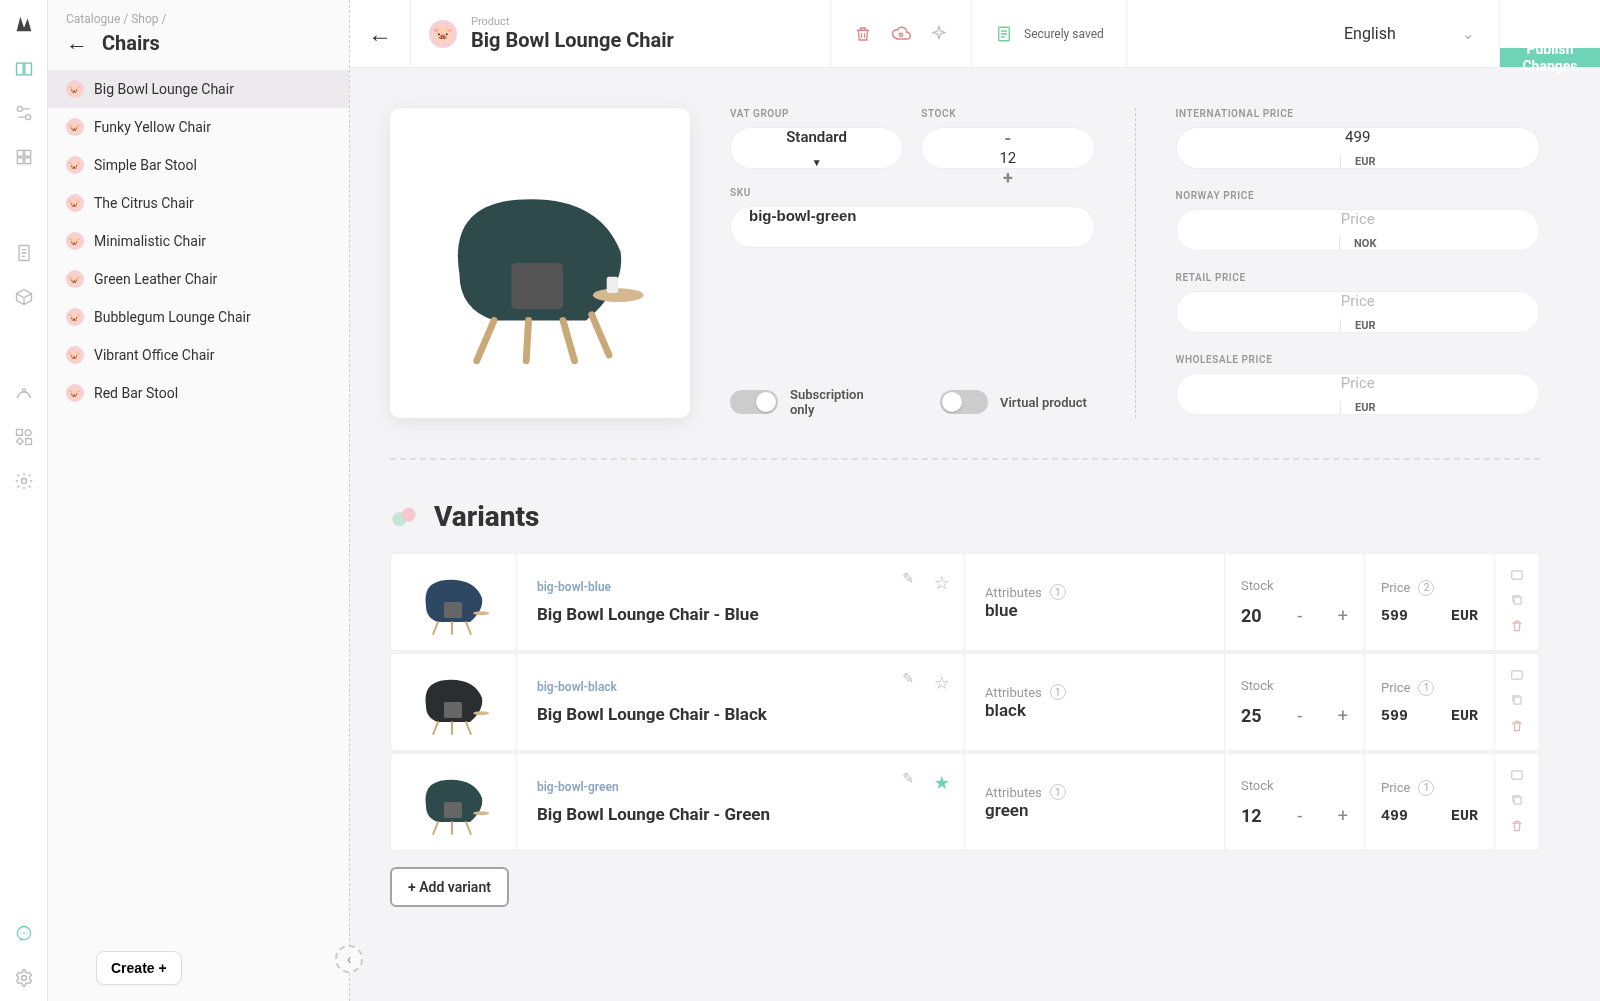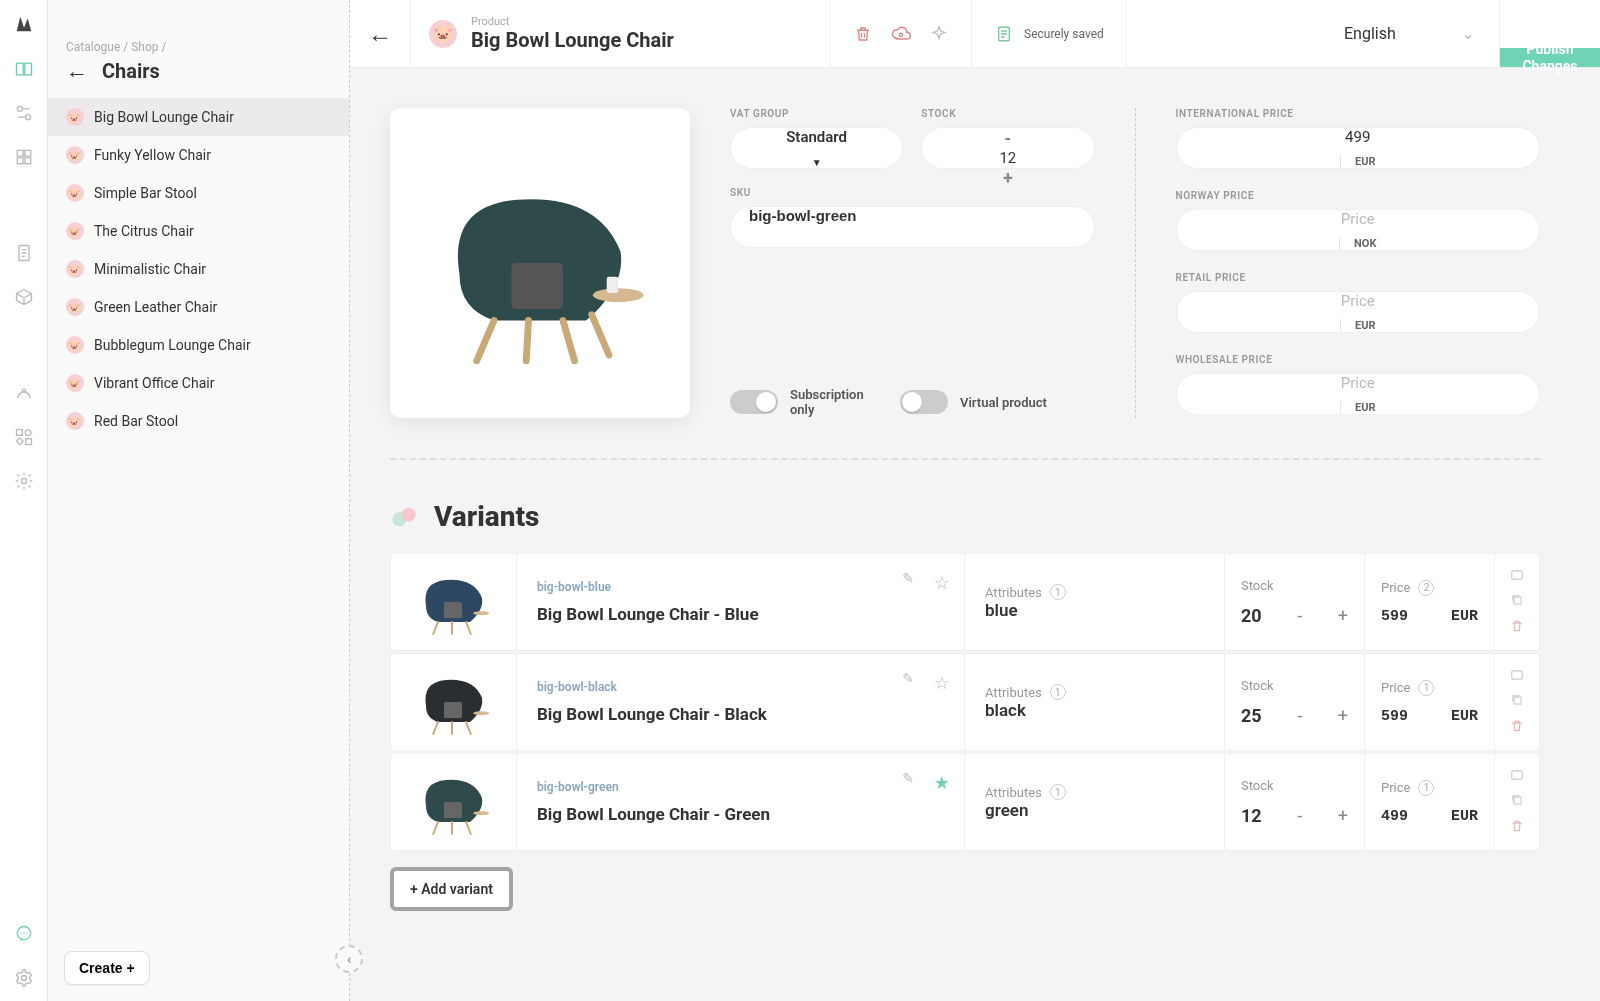"Catalogue / Shop /" .lp-header { margin-top: 28px -> none }
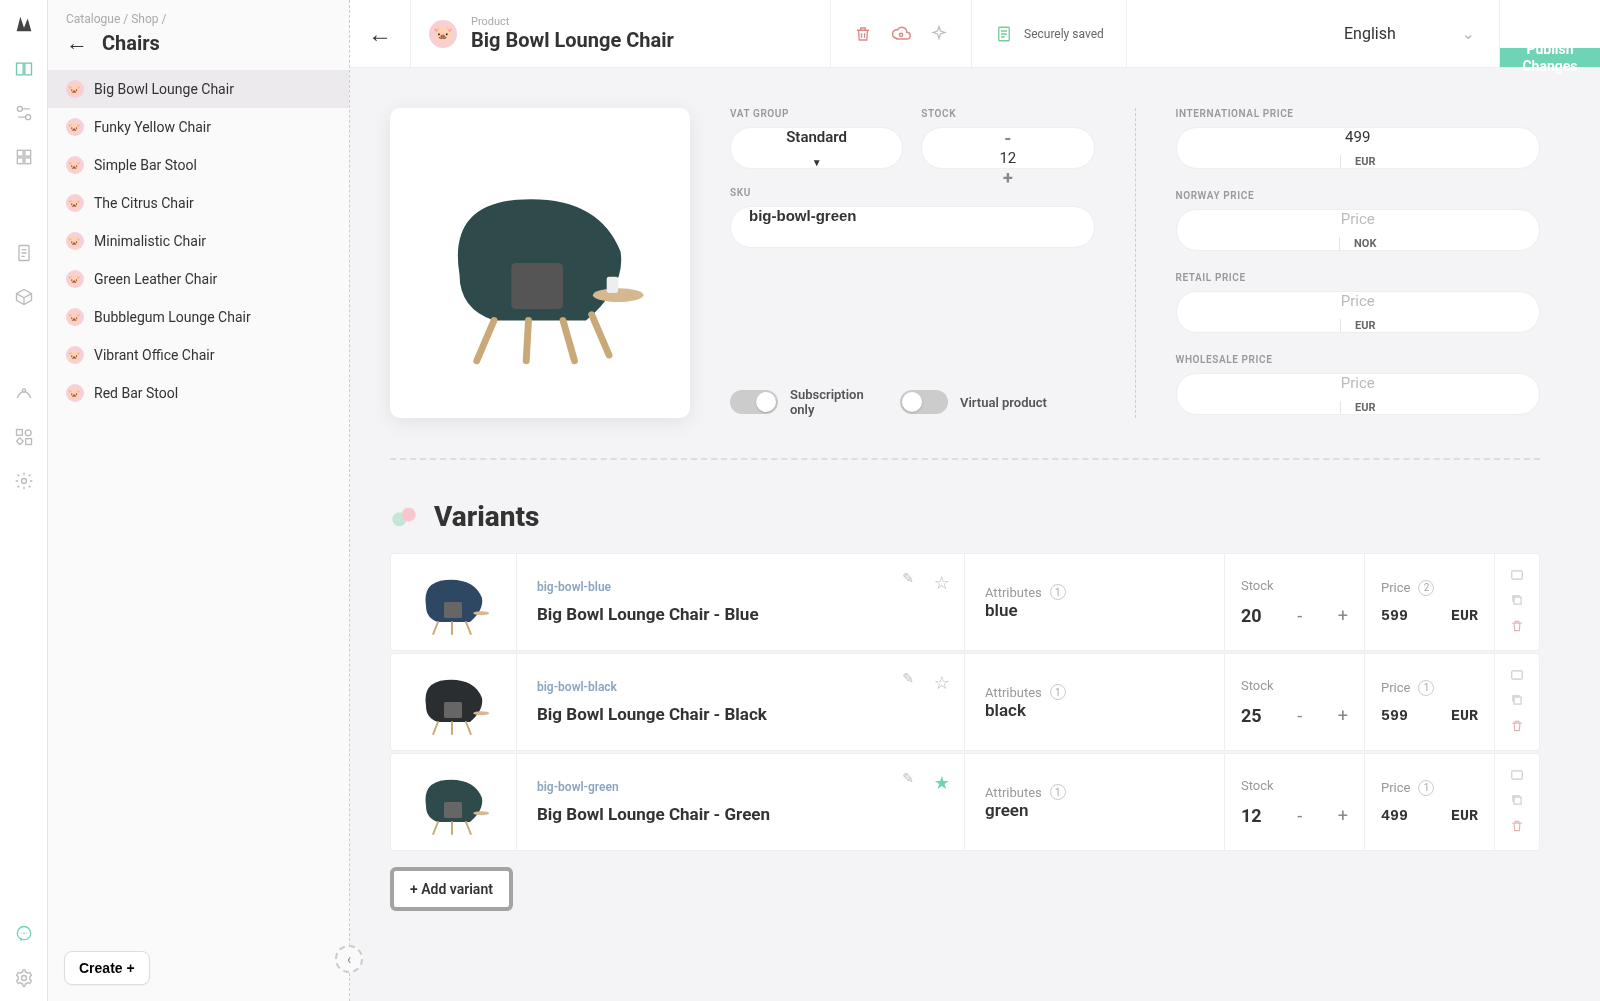"Subscription only" .toggles { gap: 20px -> 60px }
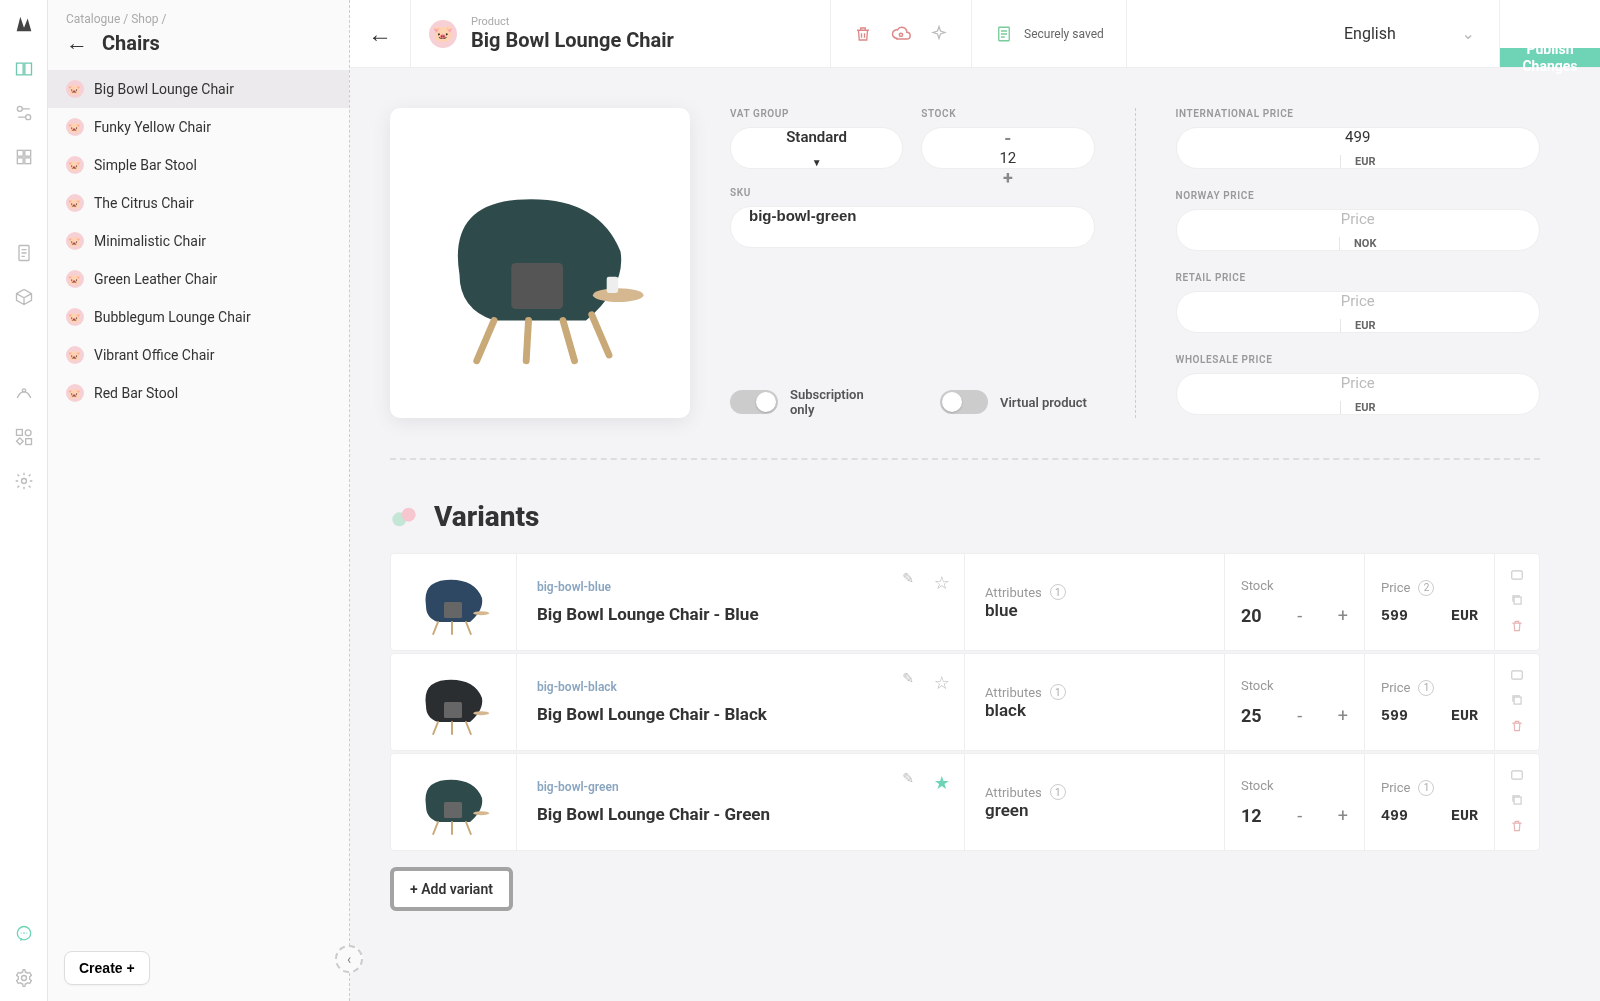"+ Add variant" .add-variant { border: 4px solid #a3a3a3 -> 2px solid #a3a3a3 }
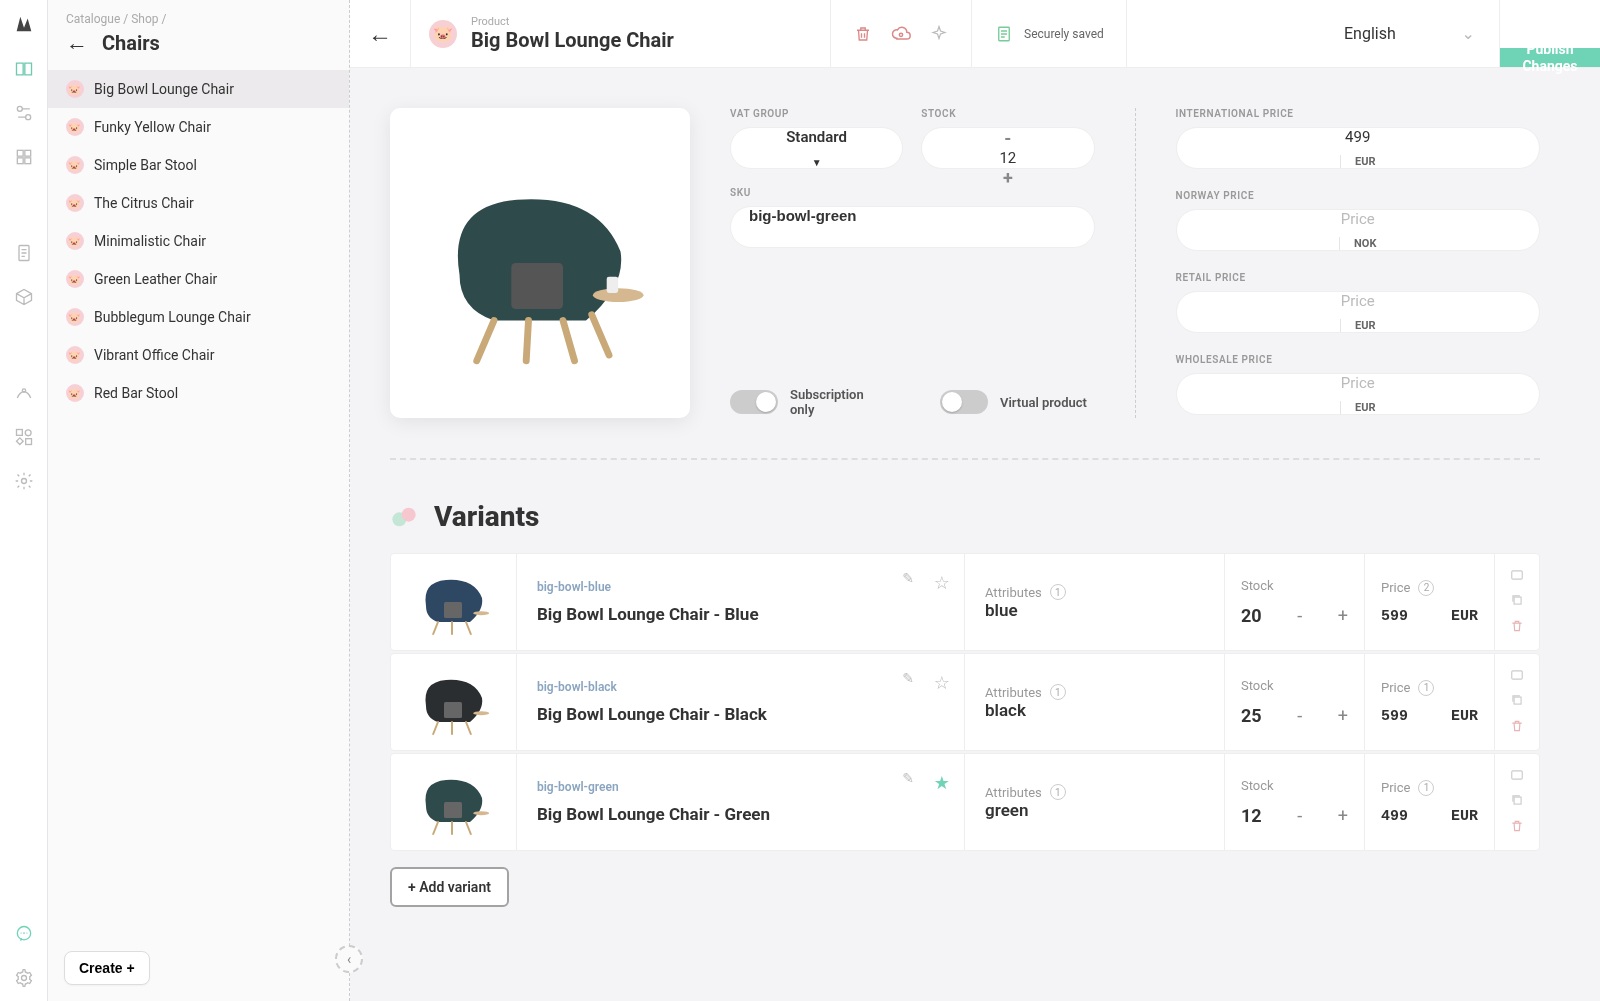"Create +" .create-btn { margin-left: none -> 32px }
